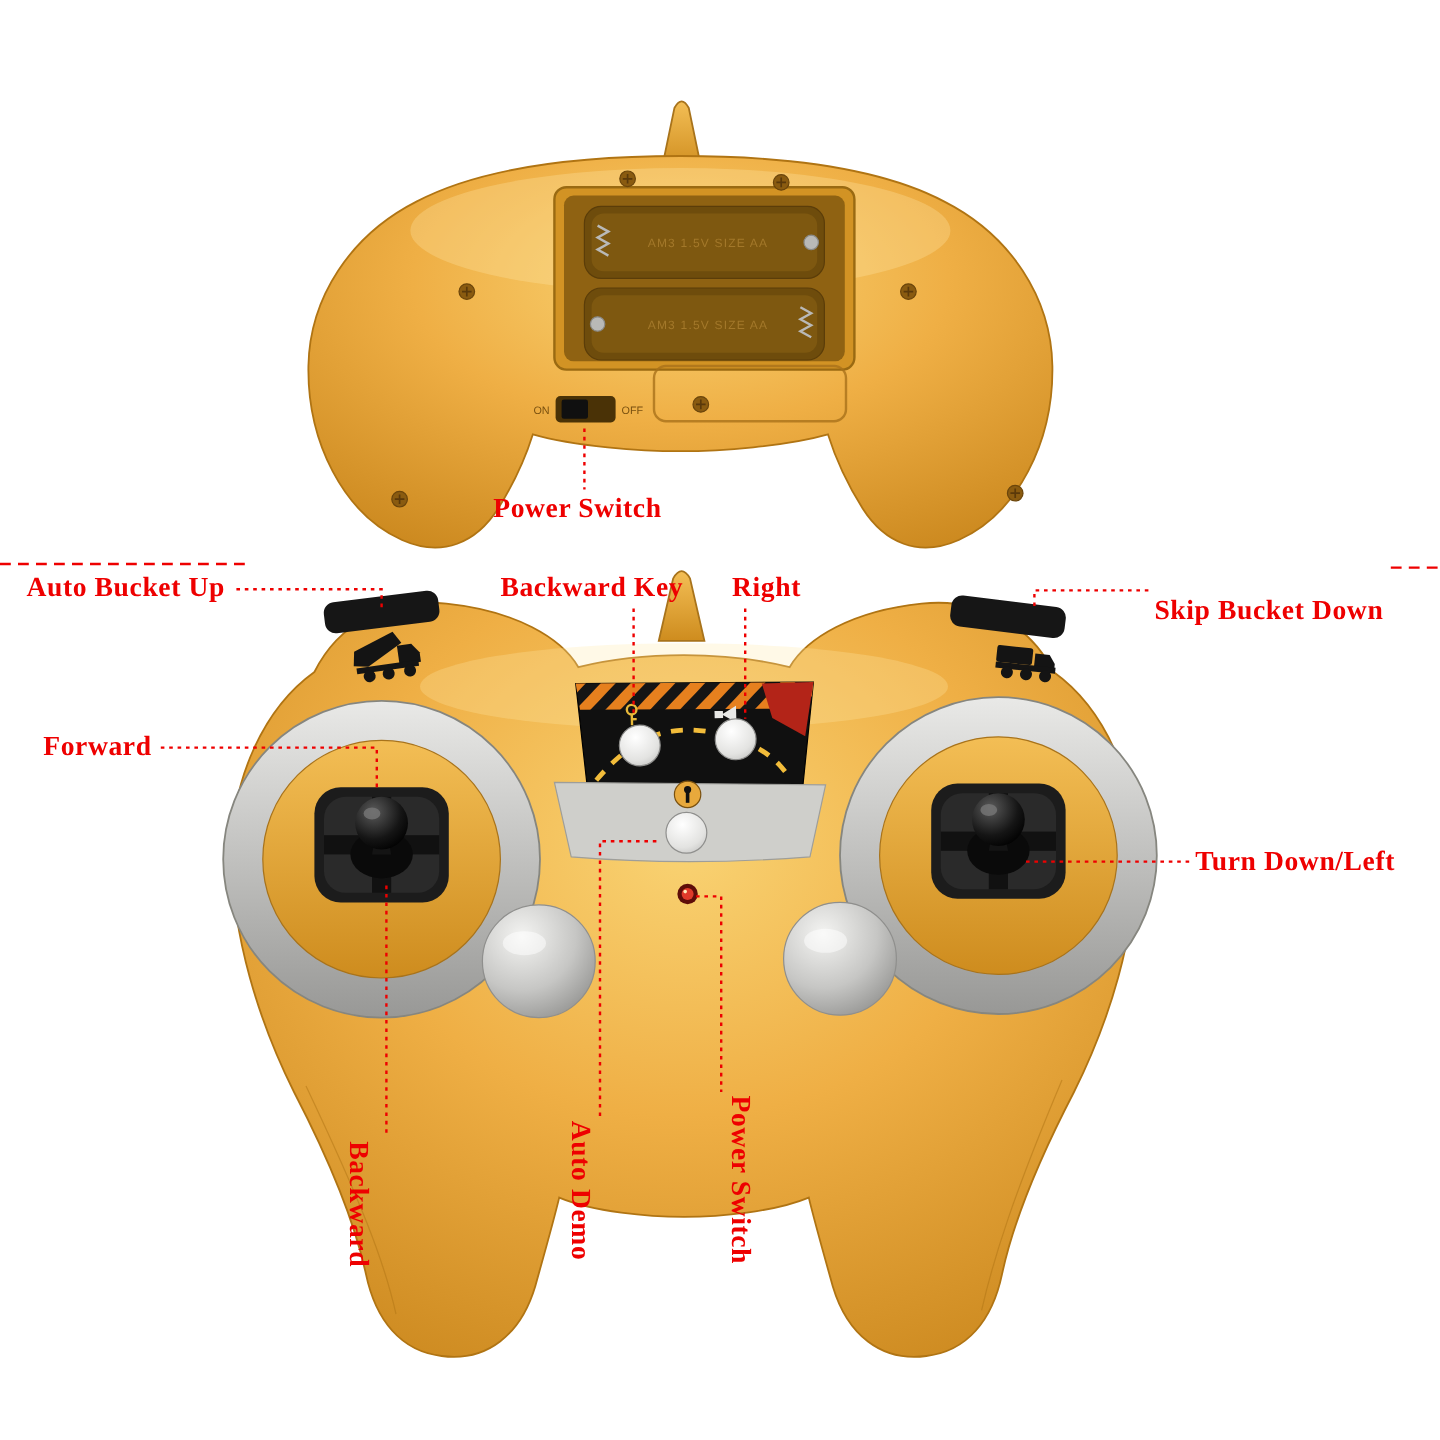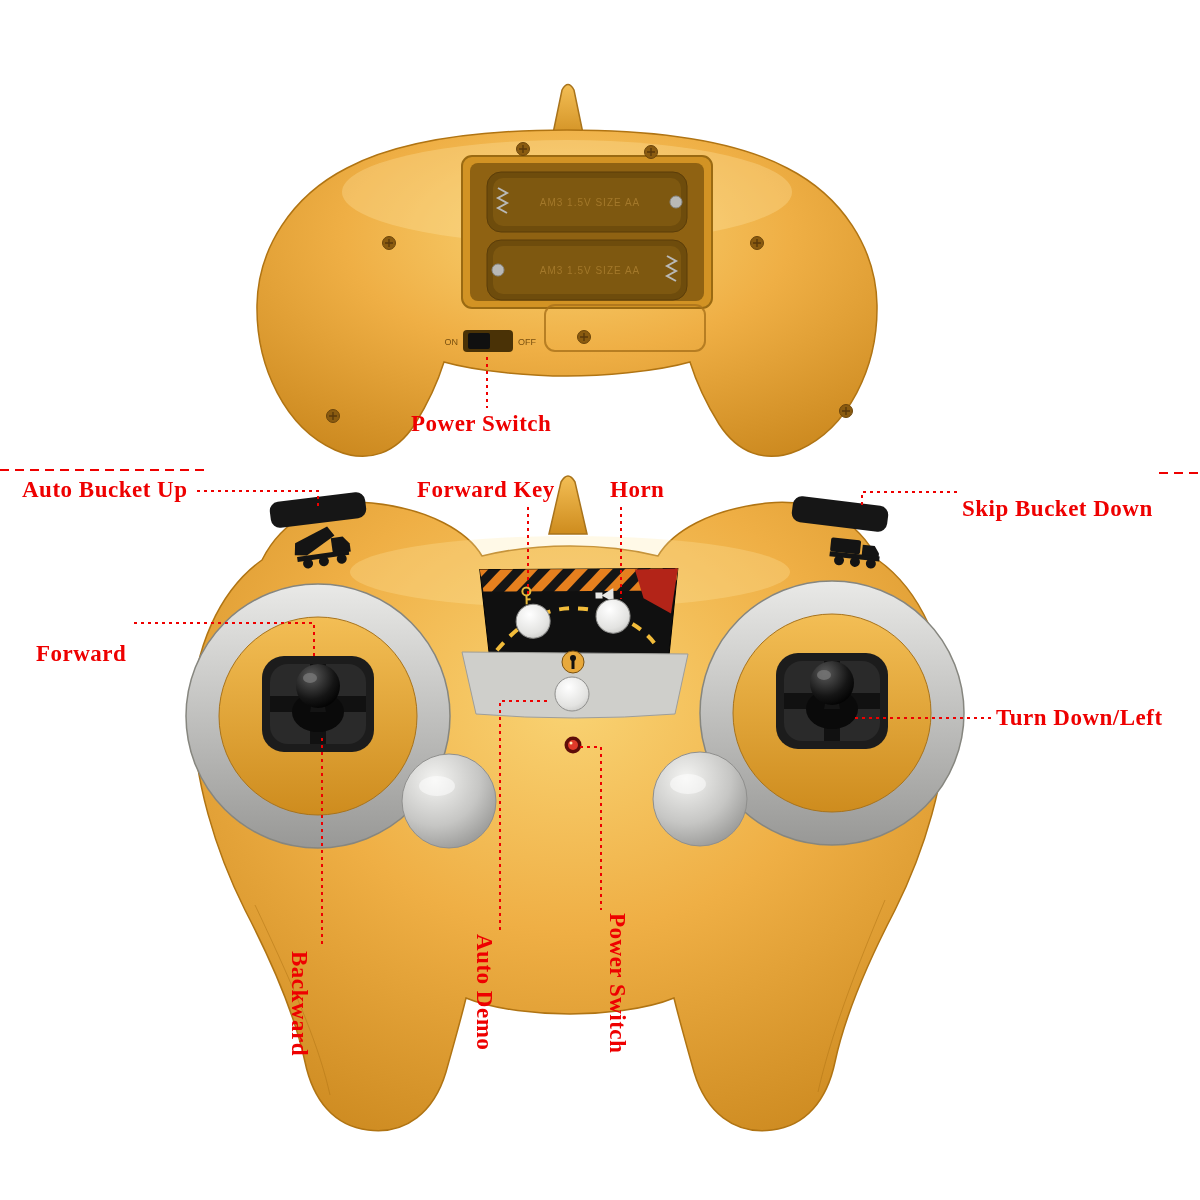"Forward Key" div.lbl { text: Forward -> Backward }
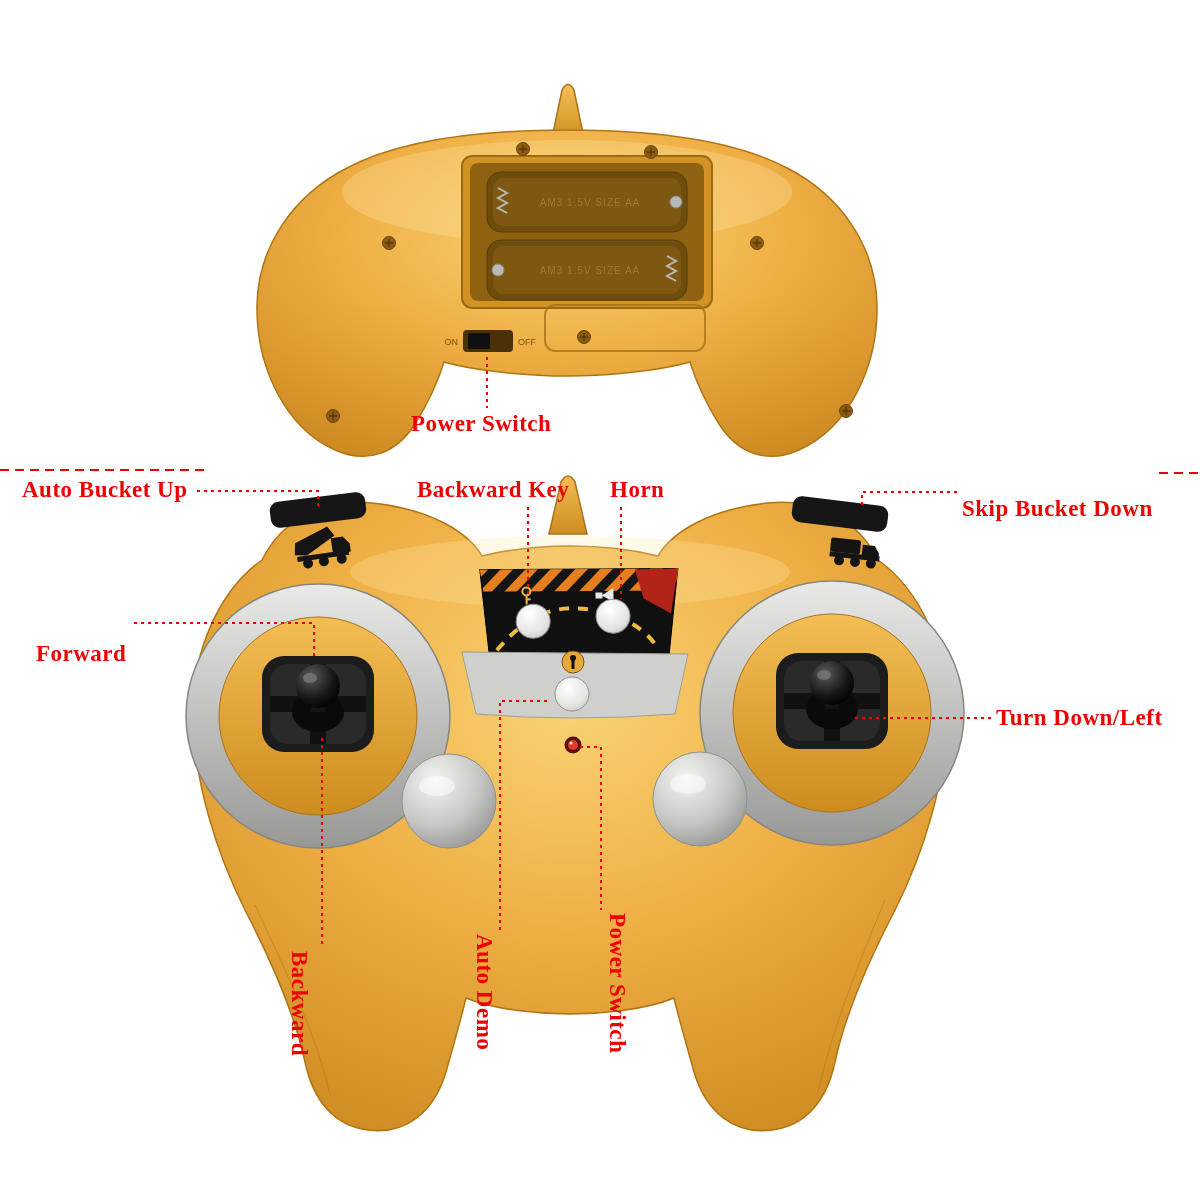"Horn" div.lbl { text: Horn -> Right }
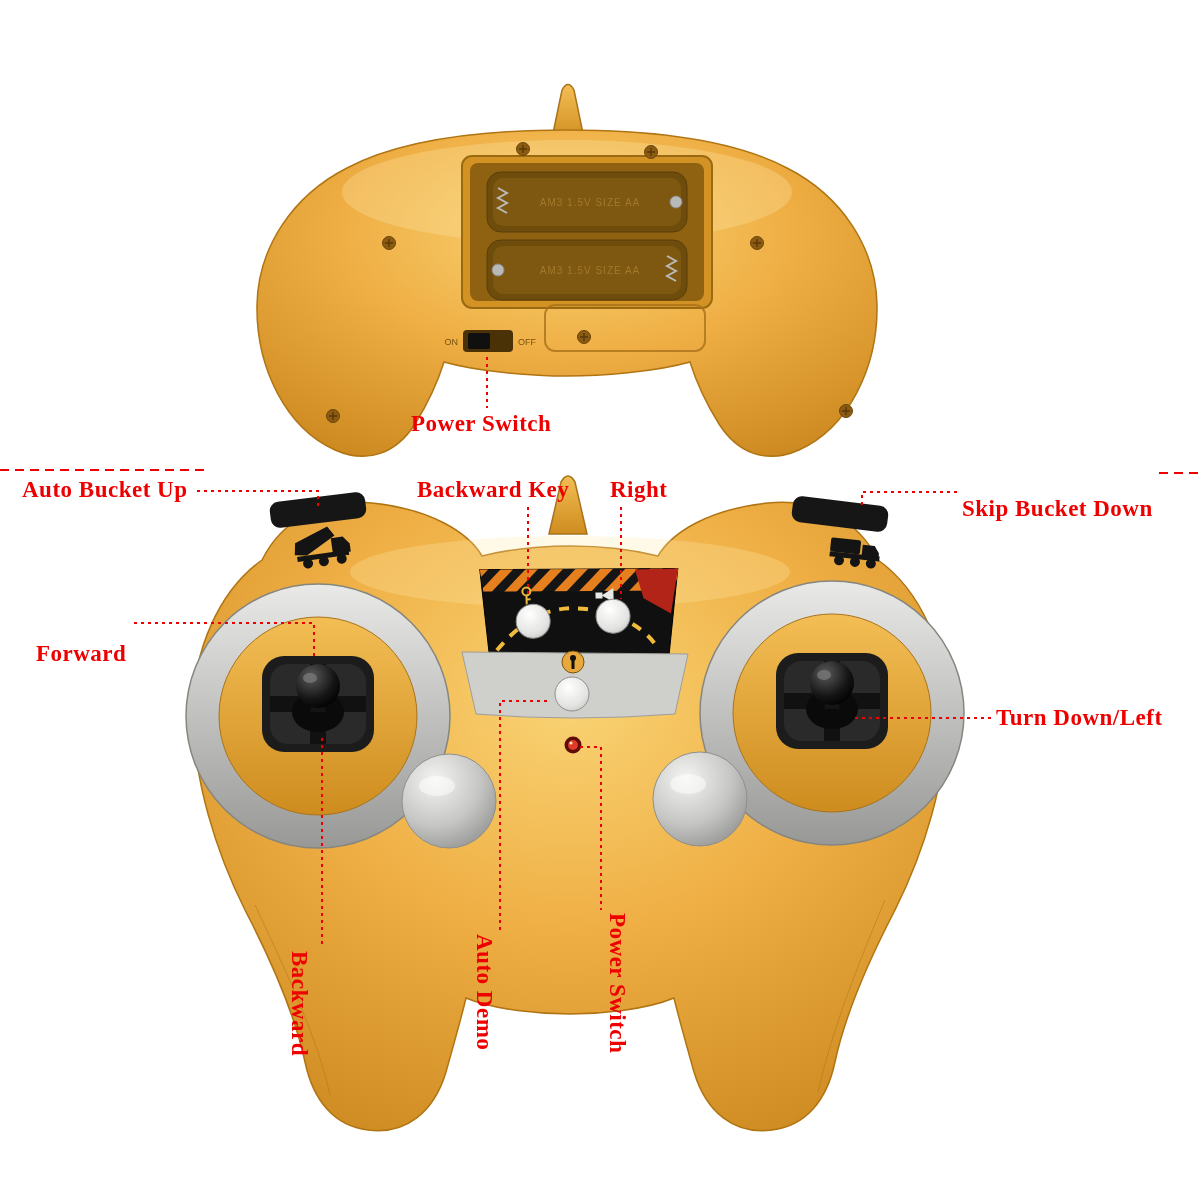"Forward" div.lbl { top: 641px -> 609px }
